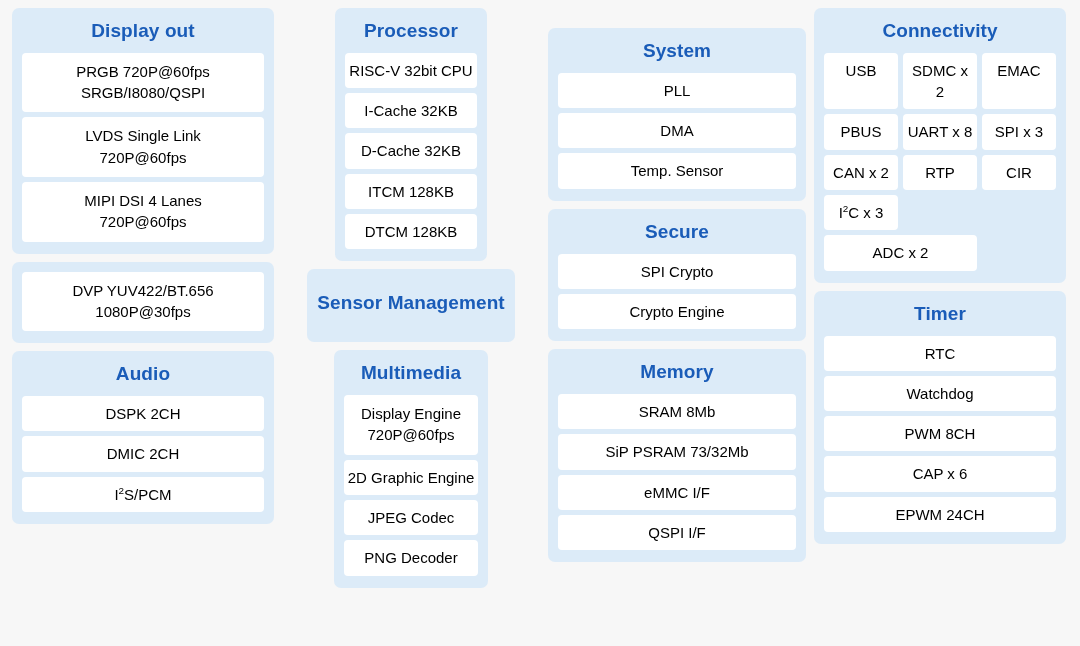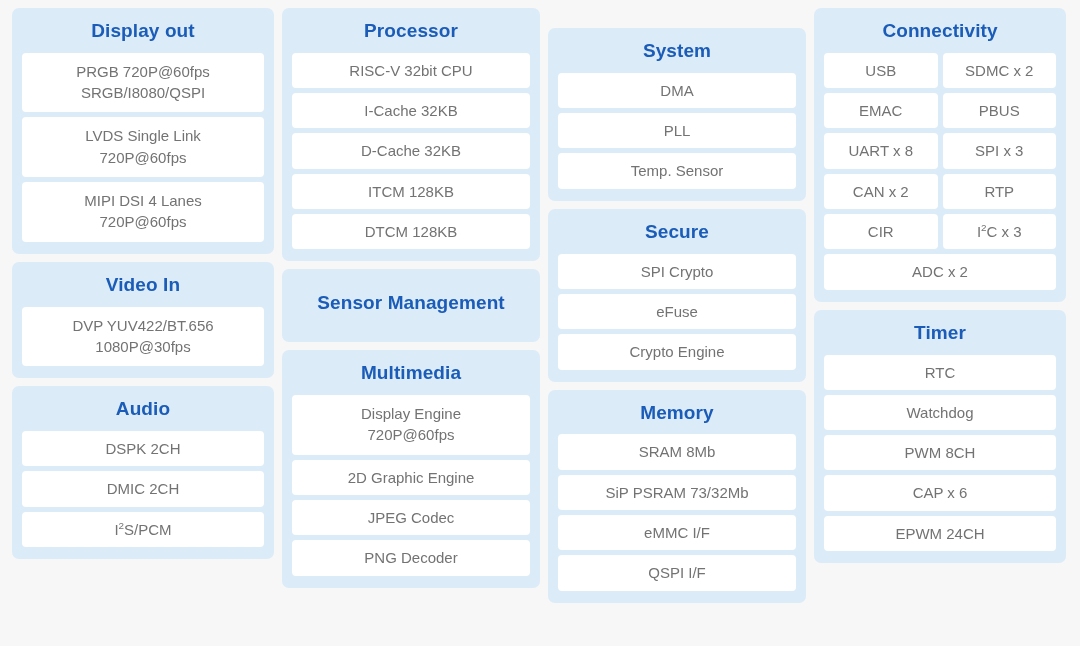"Processor" .col-2 { align-items: none -> center }
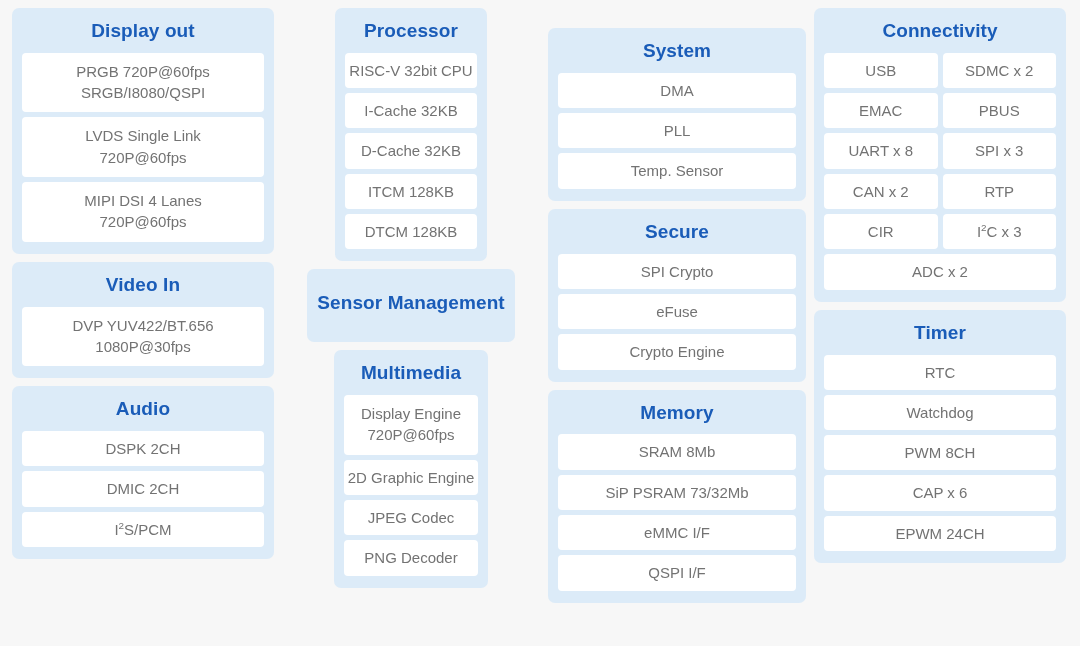"PRGB 720P@60fps" .item { color: #737373 -> #000000 }
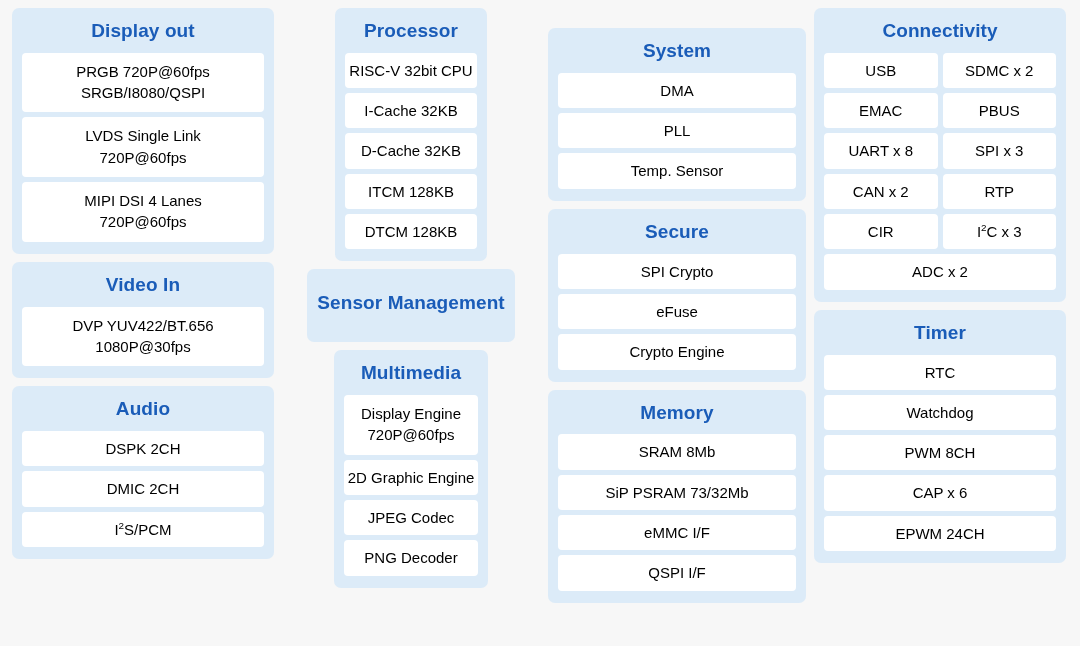"USB" .items.grid2 { grid-template-columns: 1fr 1fr -> 1fr 1fr 1fr }
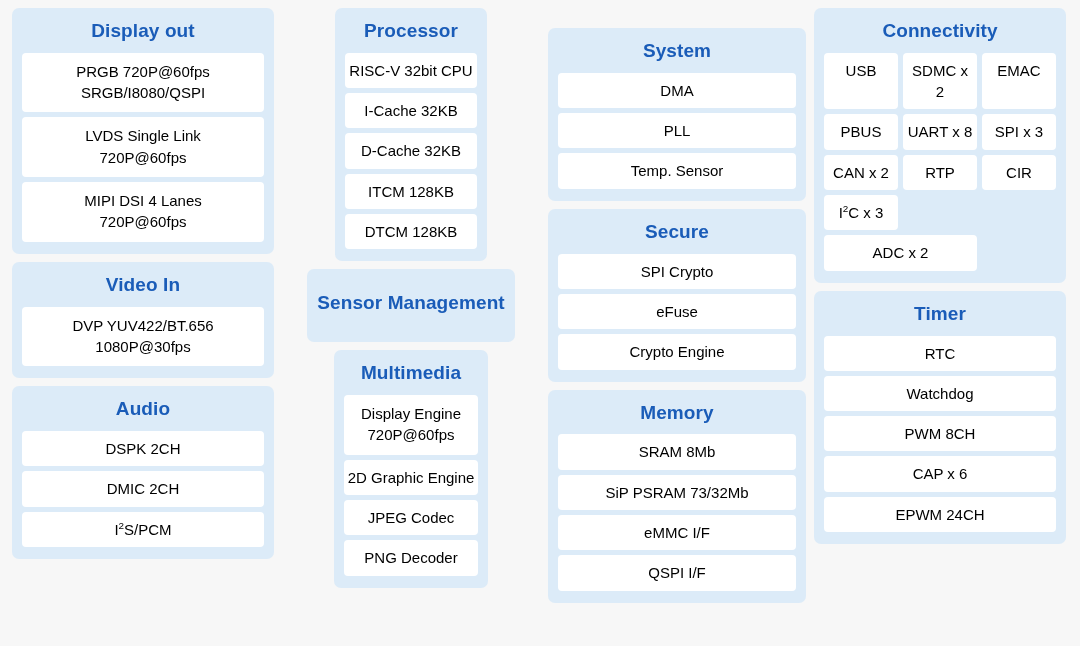"DMA" div.item { order: before "PLL" -> after "PLL" }
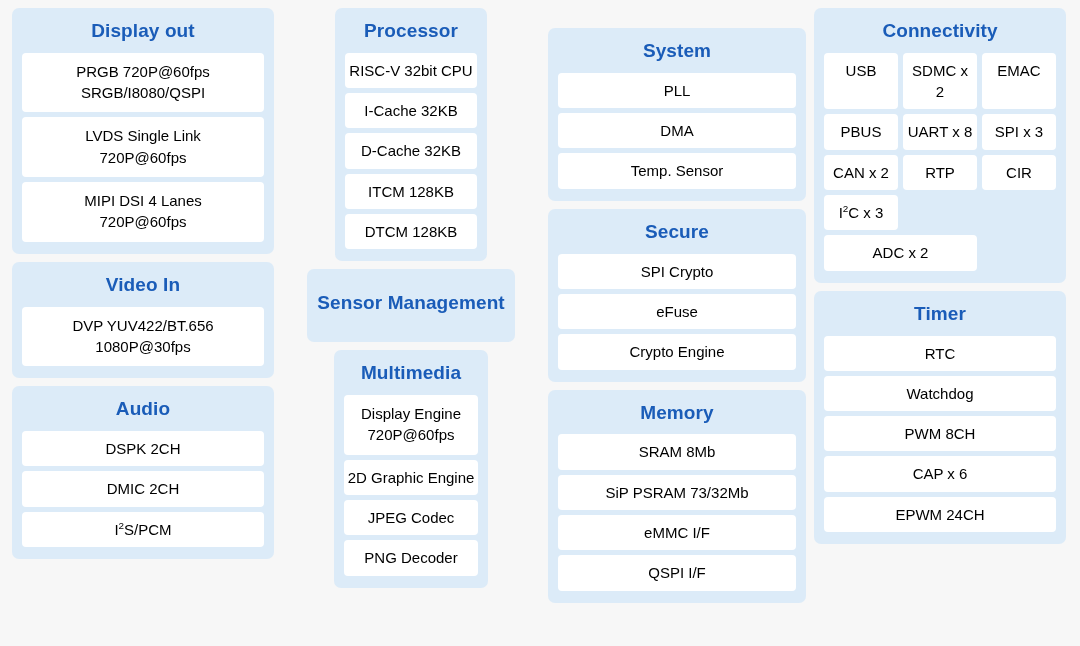"Video In" div.panel-title { html: <div>Video In</div> -> none }
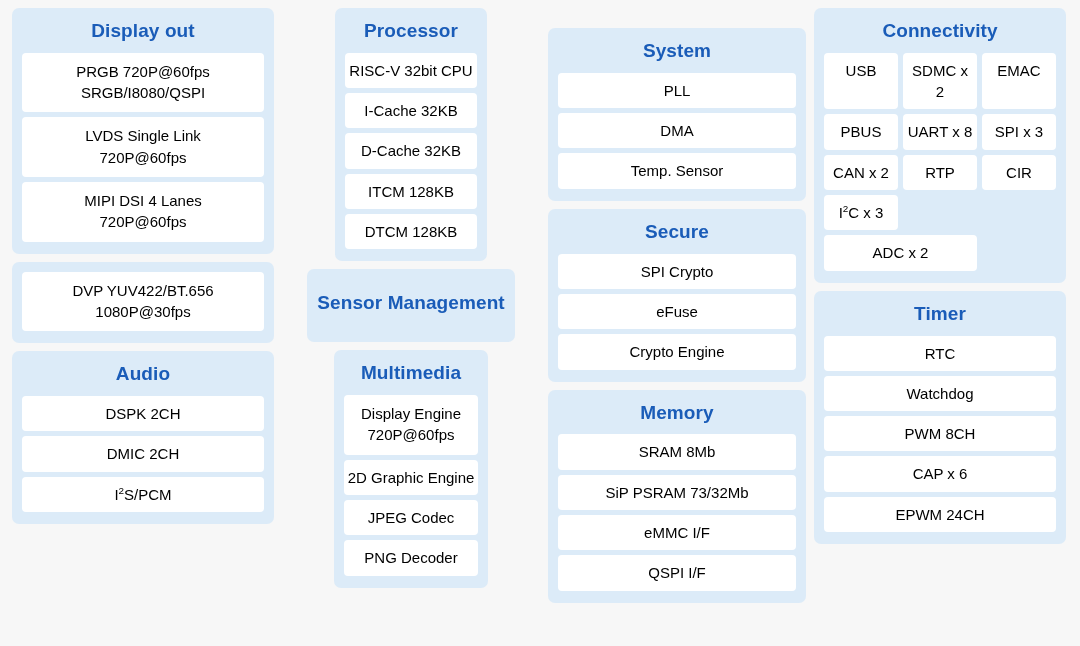"eFuse" div.item { html: <div>eFuse</div> -> none }
